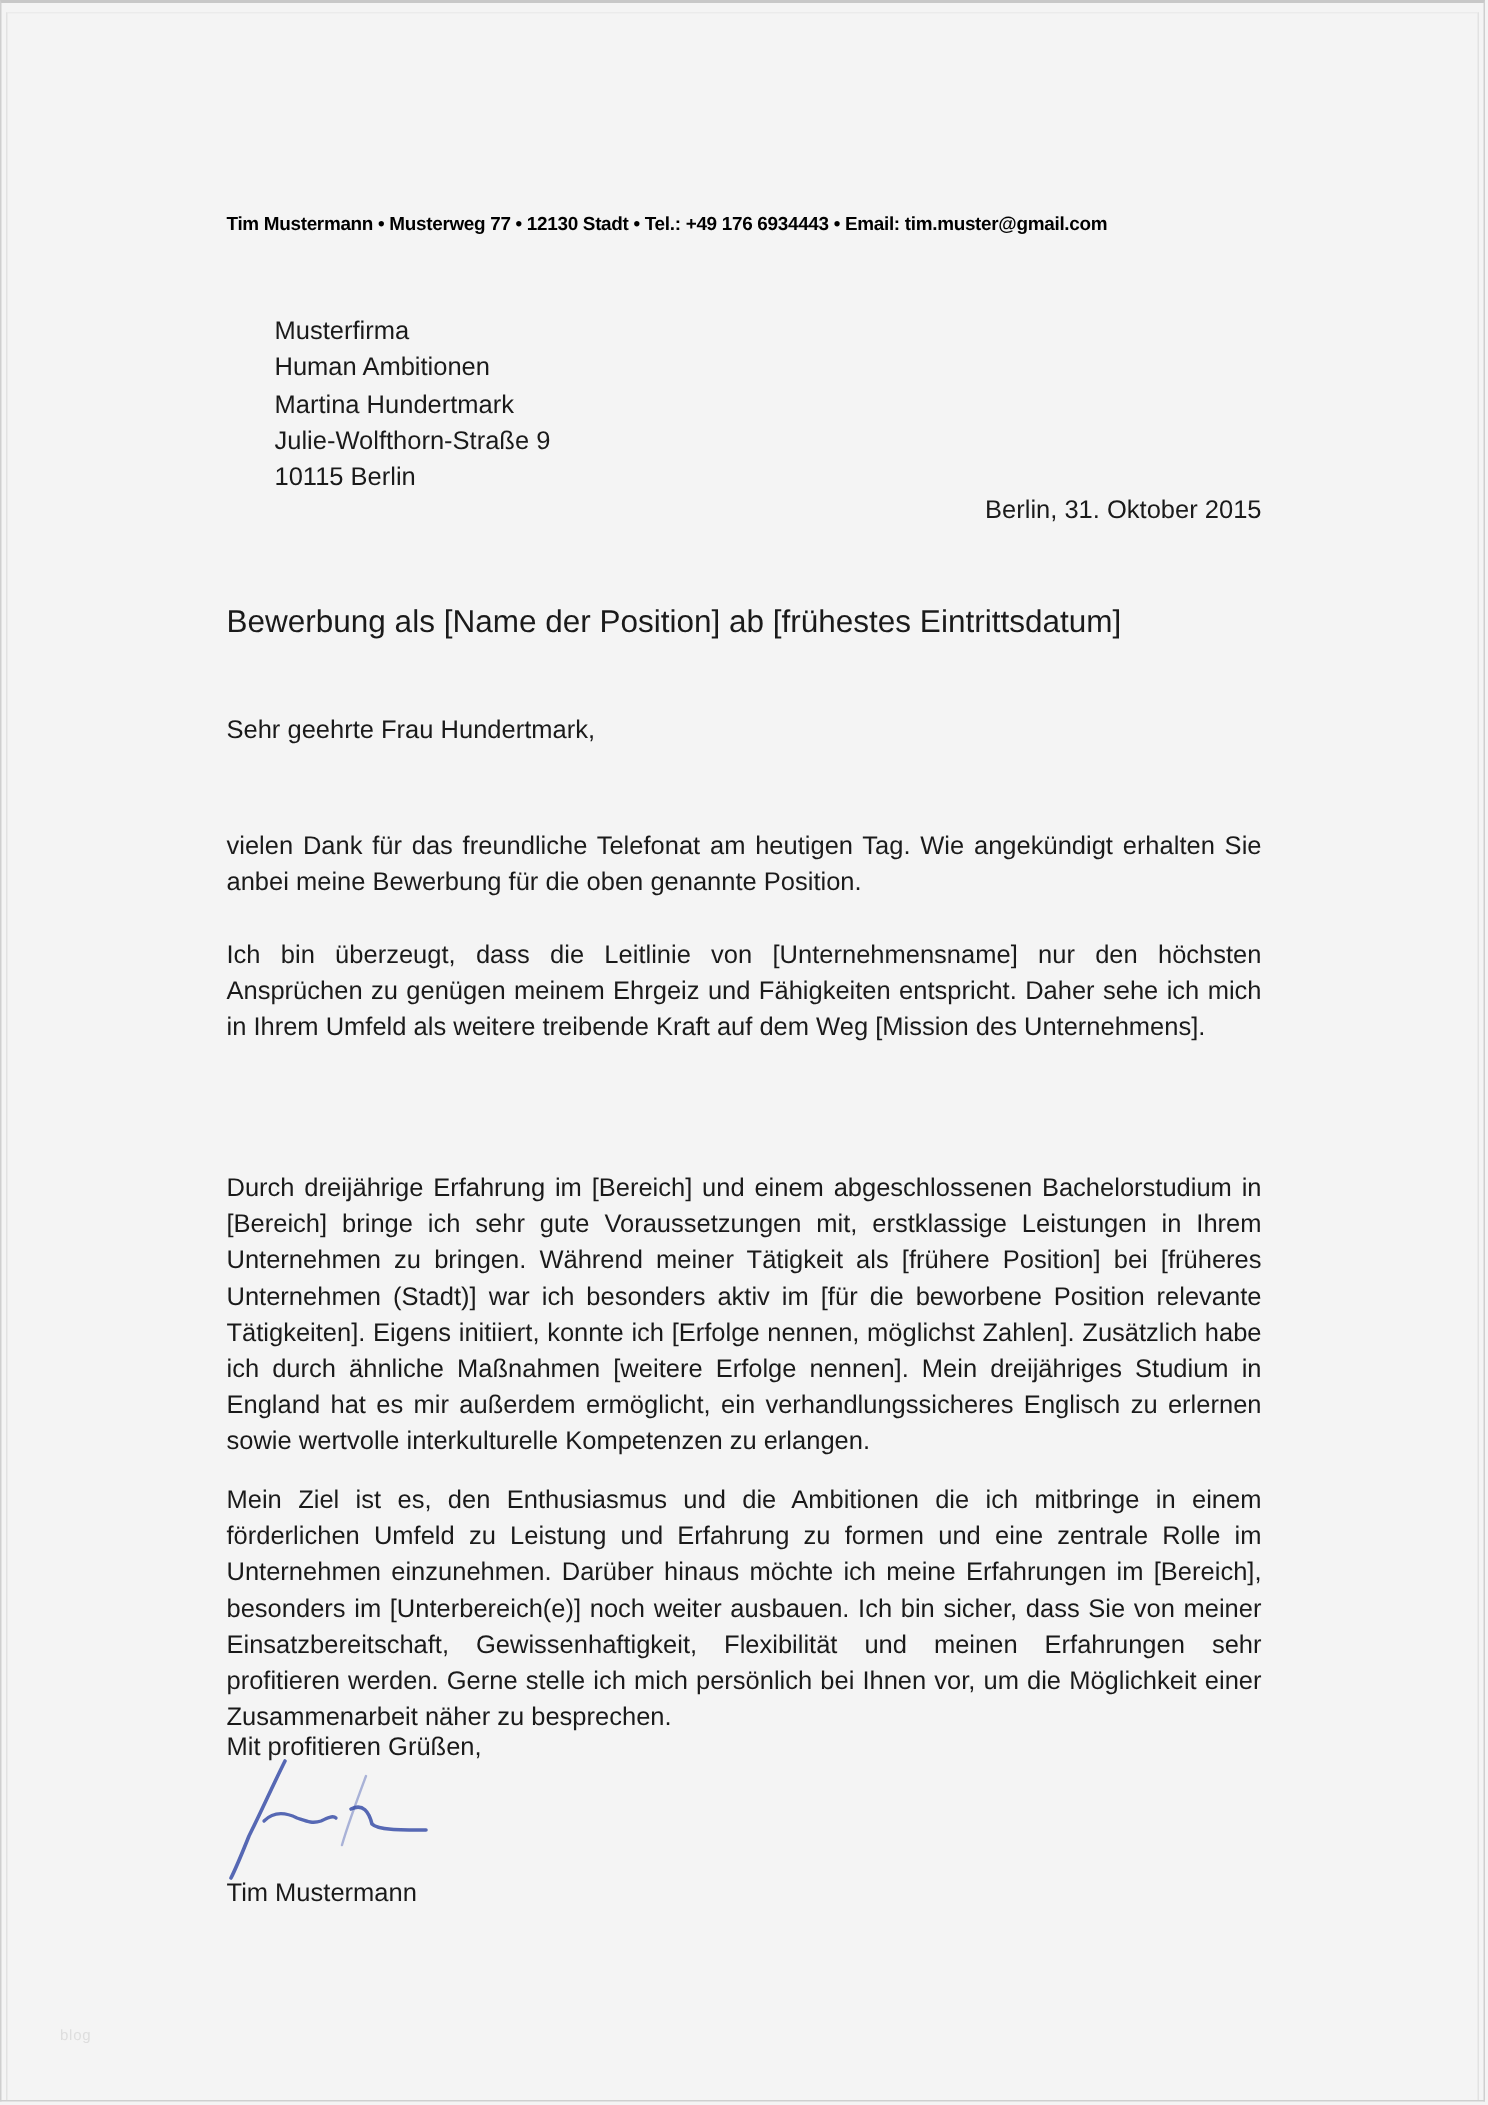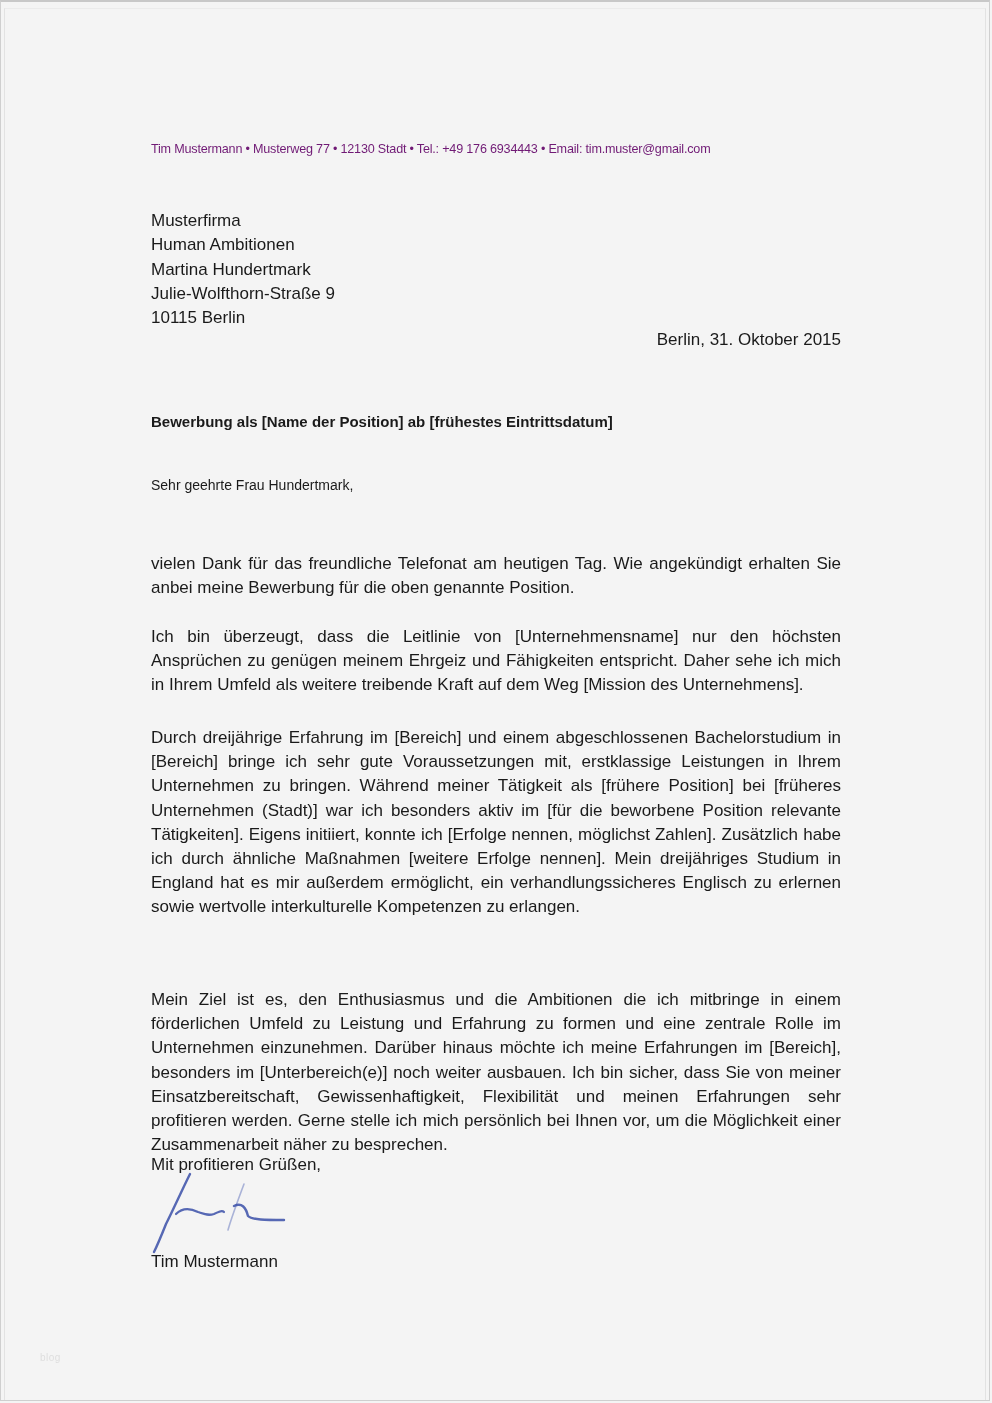"Tim Mustermann • Musterweg 77" .sender-line { color: #701a75 -> #000000; font-weight: none -> bold }
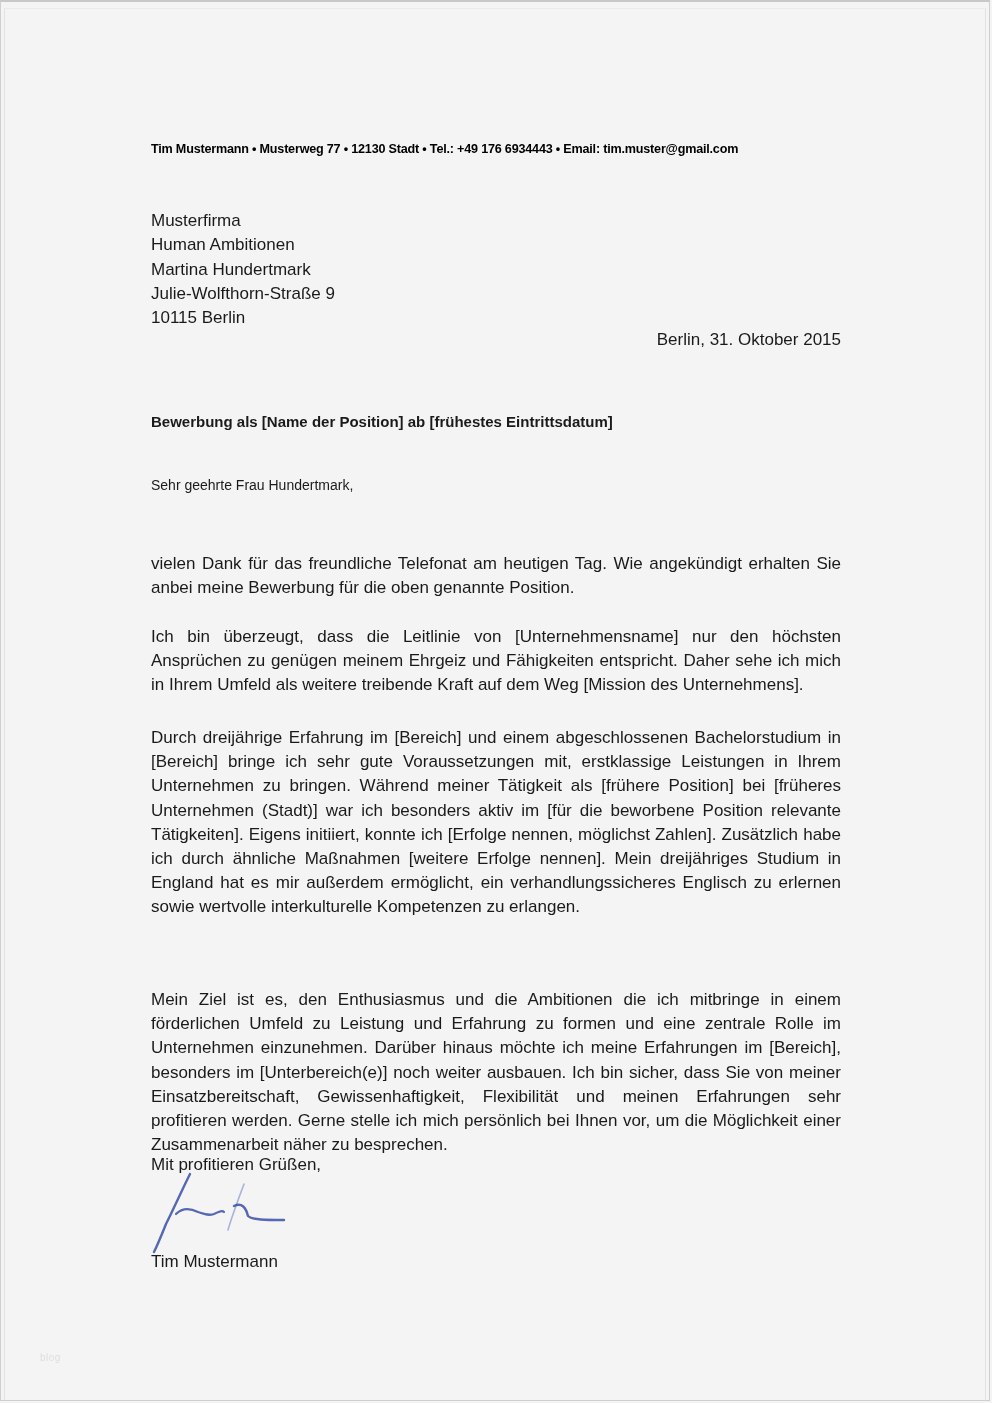"Musterfirma" .recipient div { margin-left: none -> 32px }
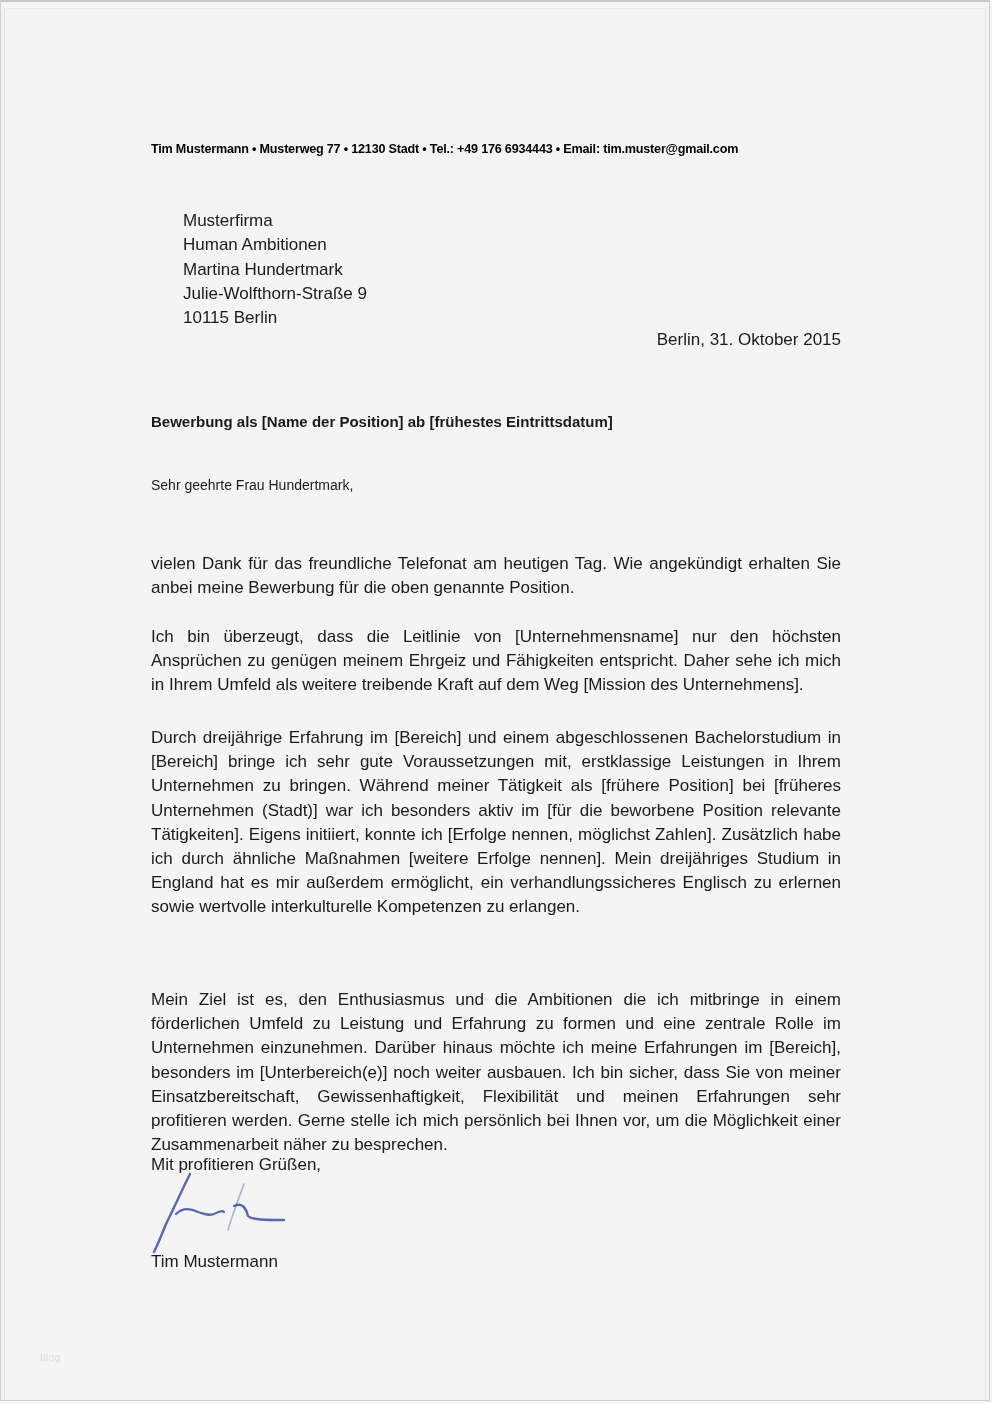"Bewerbung als [Name der Position]" .subject { font-size: 15px -> 21px; font-weight: bold -> normal; top: 413px -> 403px }
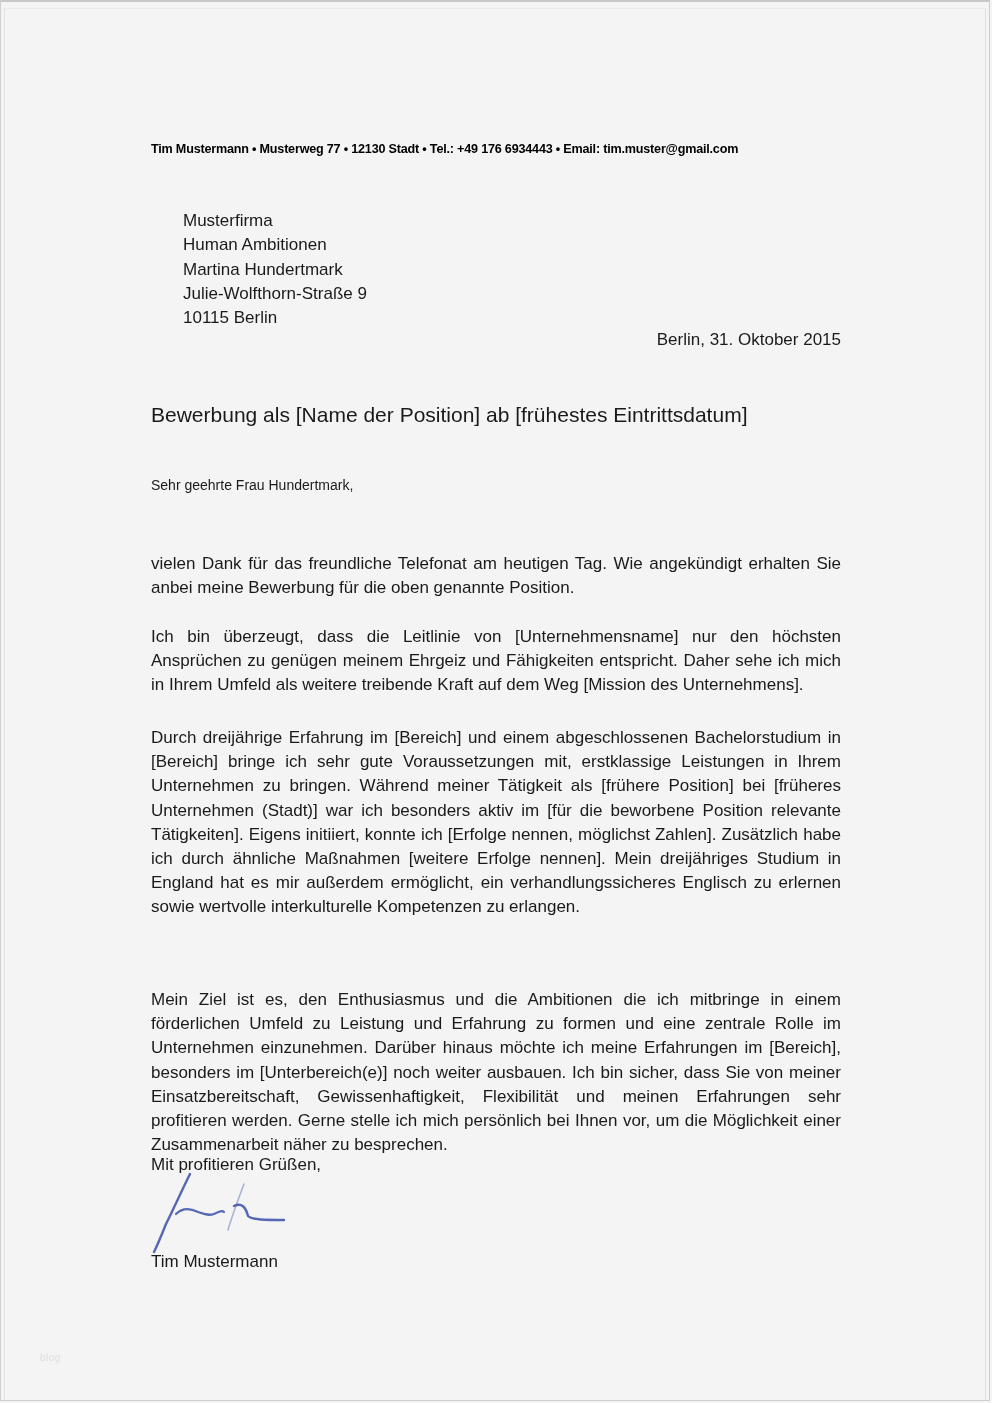"Sehr geehrte Frau Hundertmark," .salutation { font-size: 14px -> 17px }
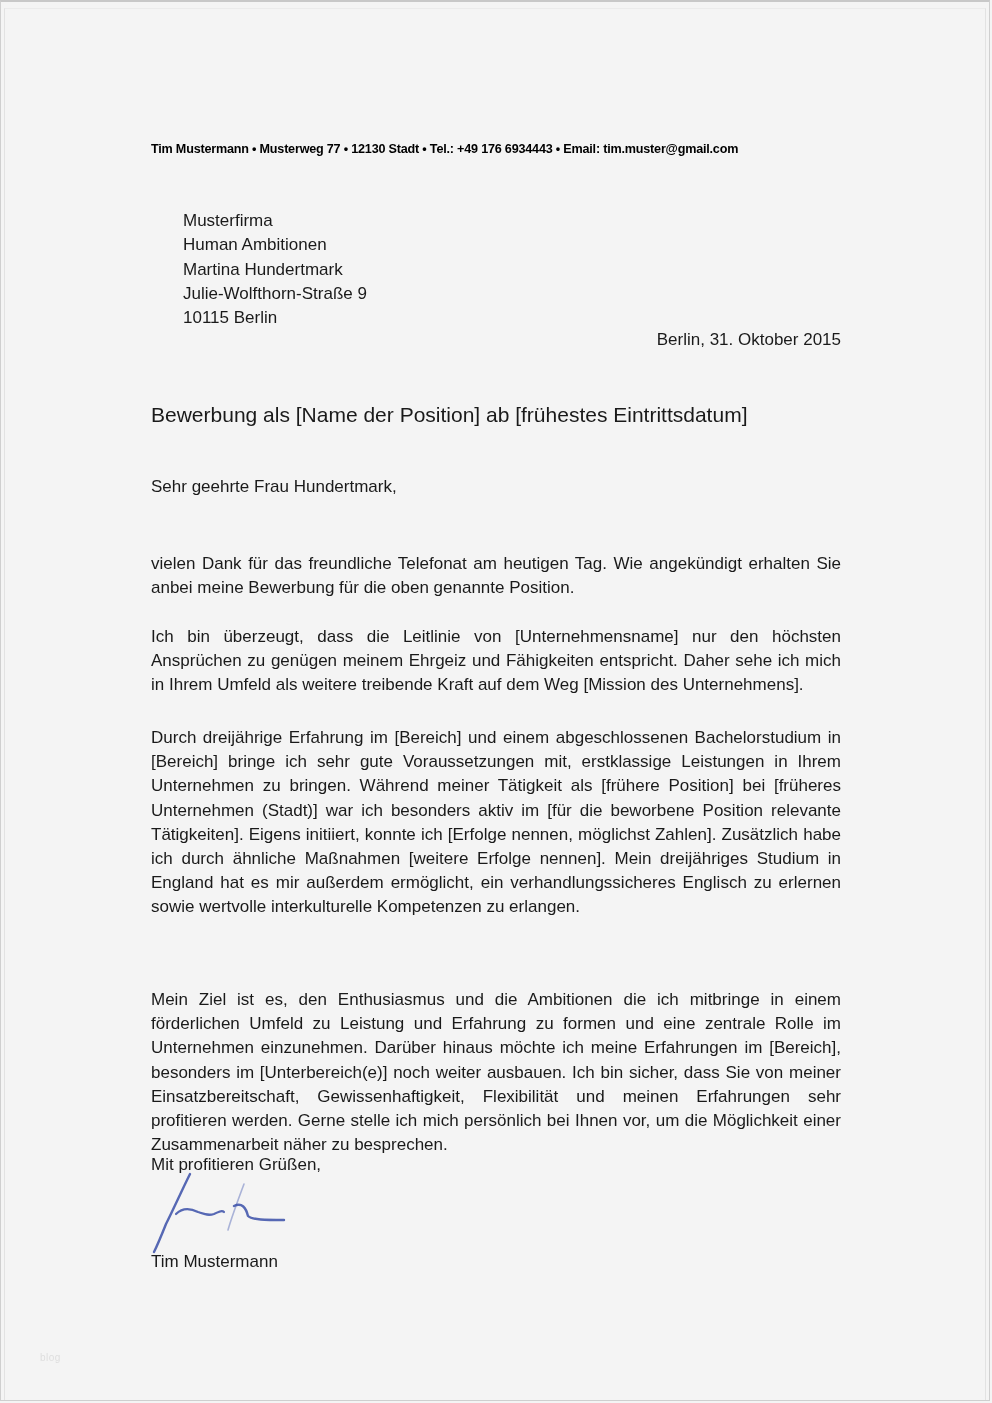"Durch dreijährige Erfahrung im [Bereich]" .p3 { top: 698px -> 752px }
